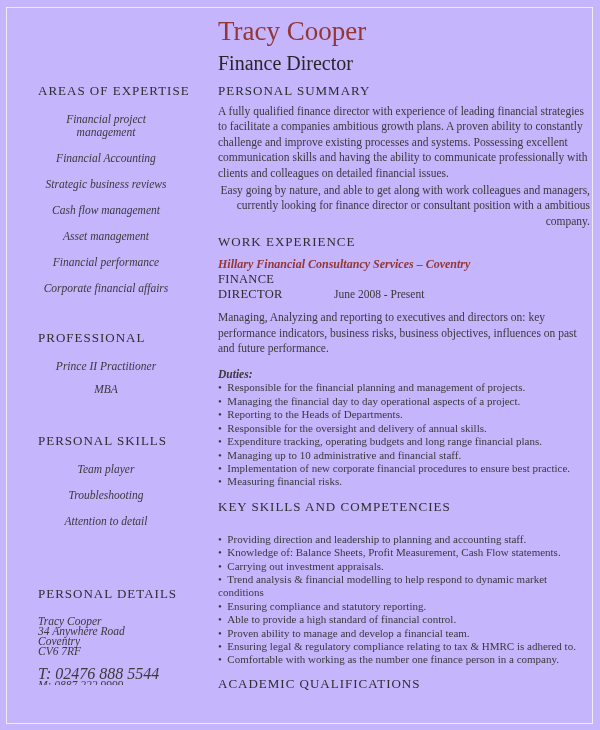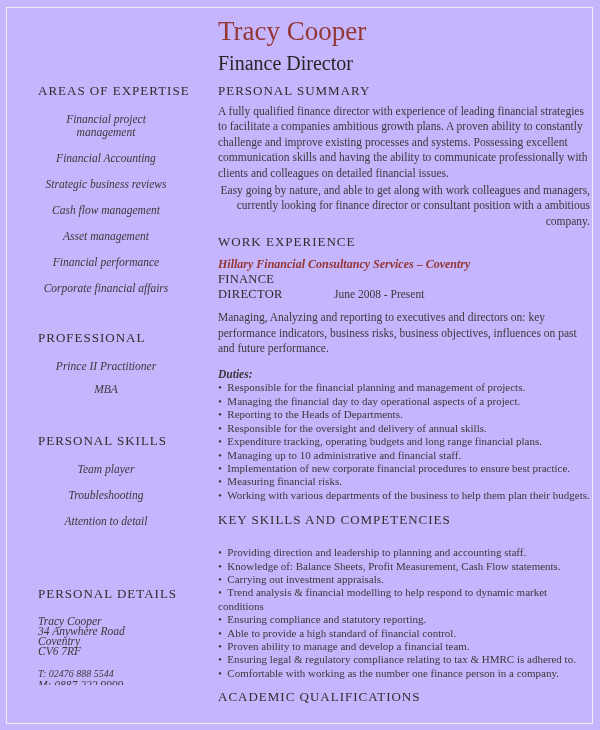"Working with various departments of" div.blt { html: <div>Working with various departments of the business to help them plan their budgets.</div> -> none }
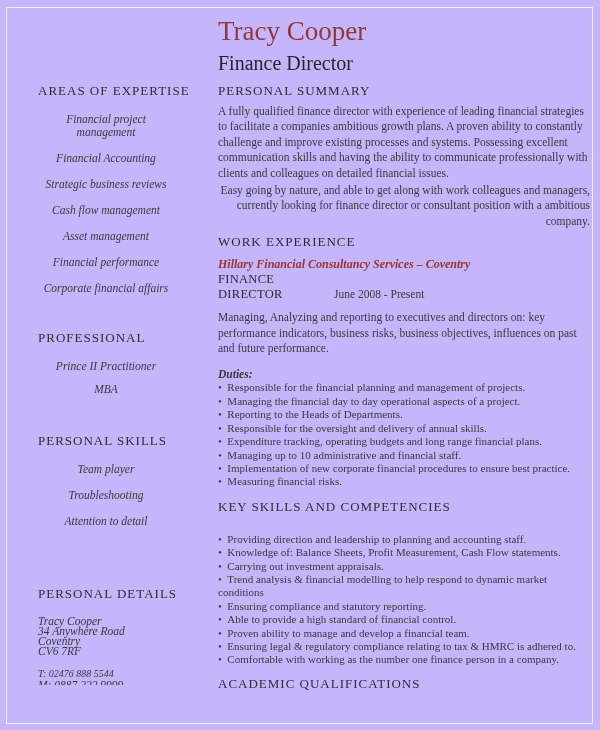"T: 02476 888 5544" .phone { font-size: 10px -> 16px }
